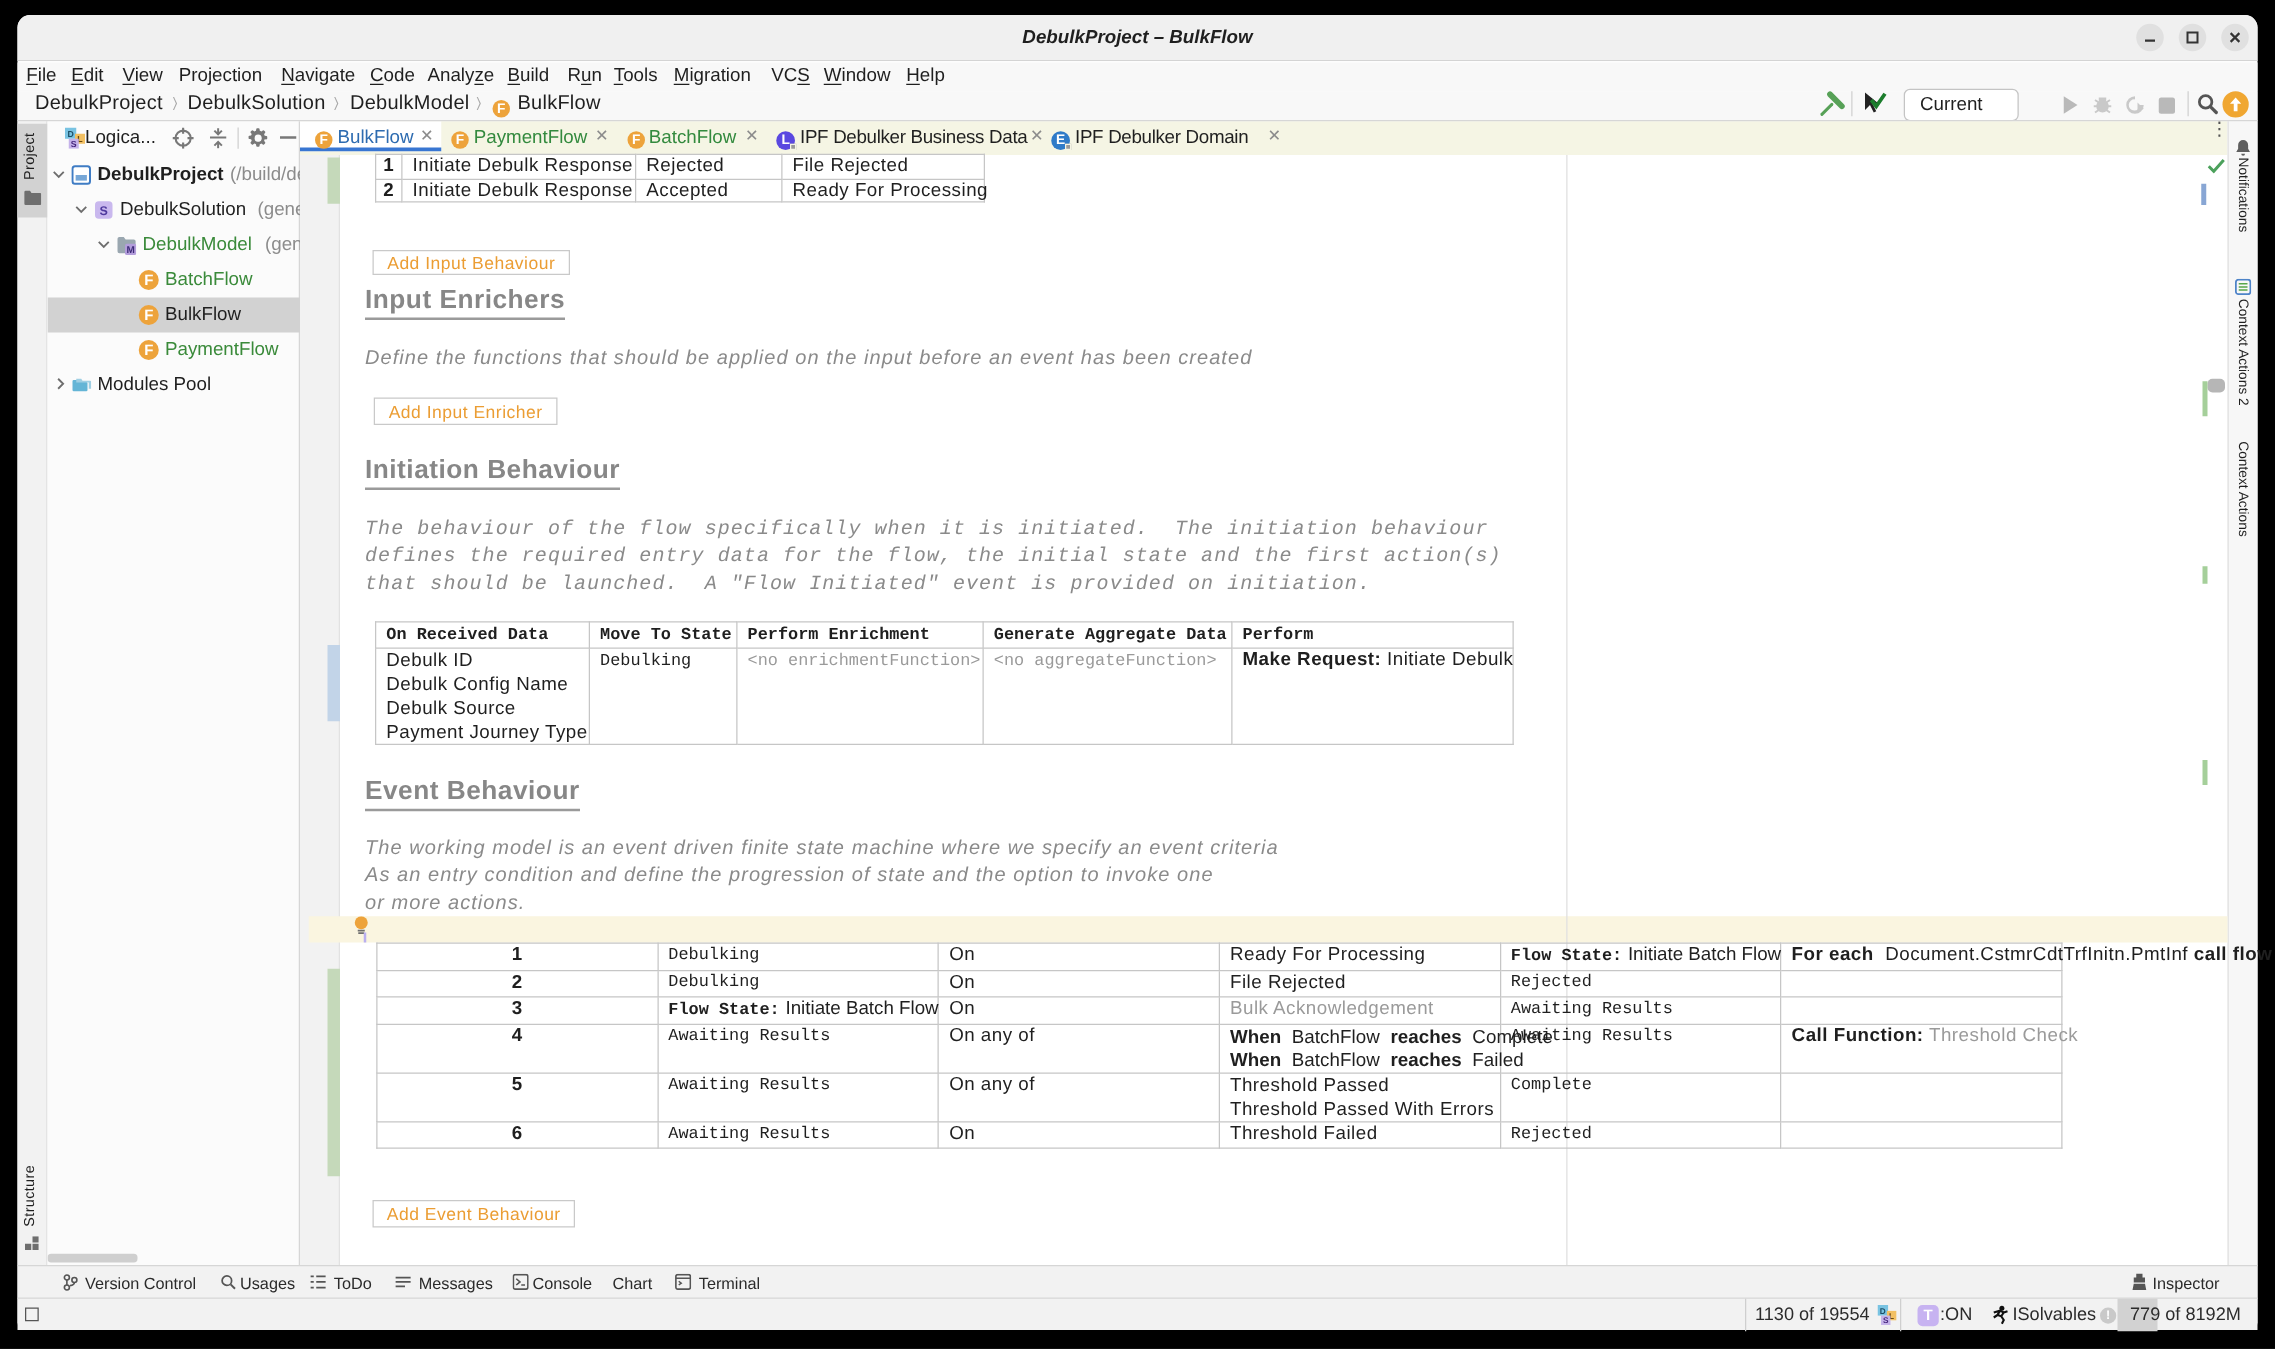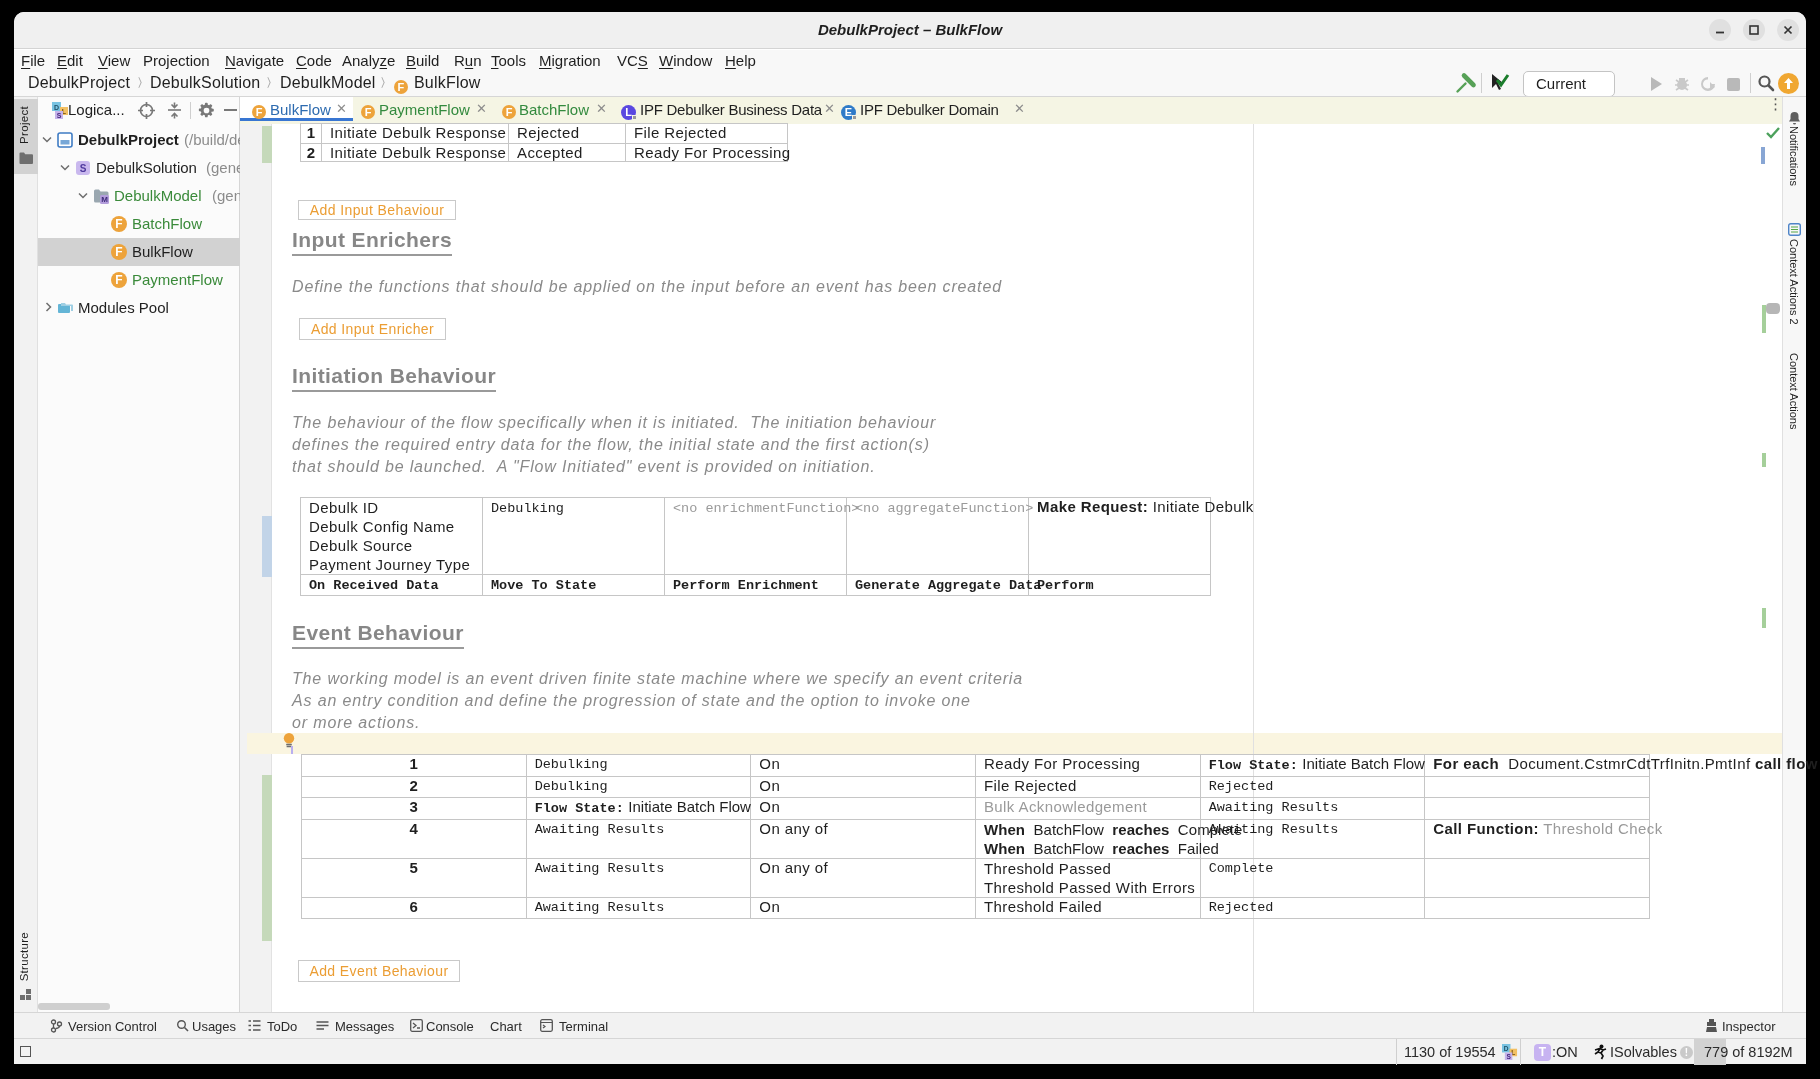"The behaviour of the flow" div.ital { font-family: none -> Liberation Mono, monospace }
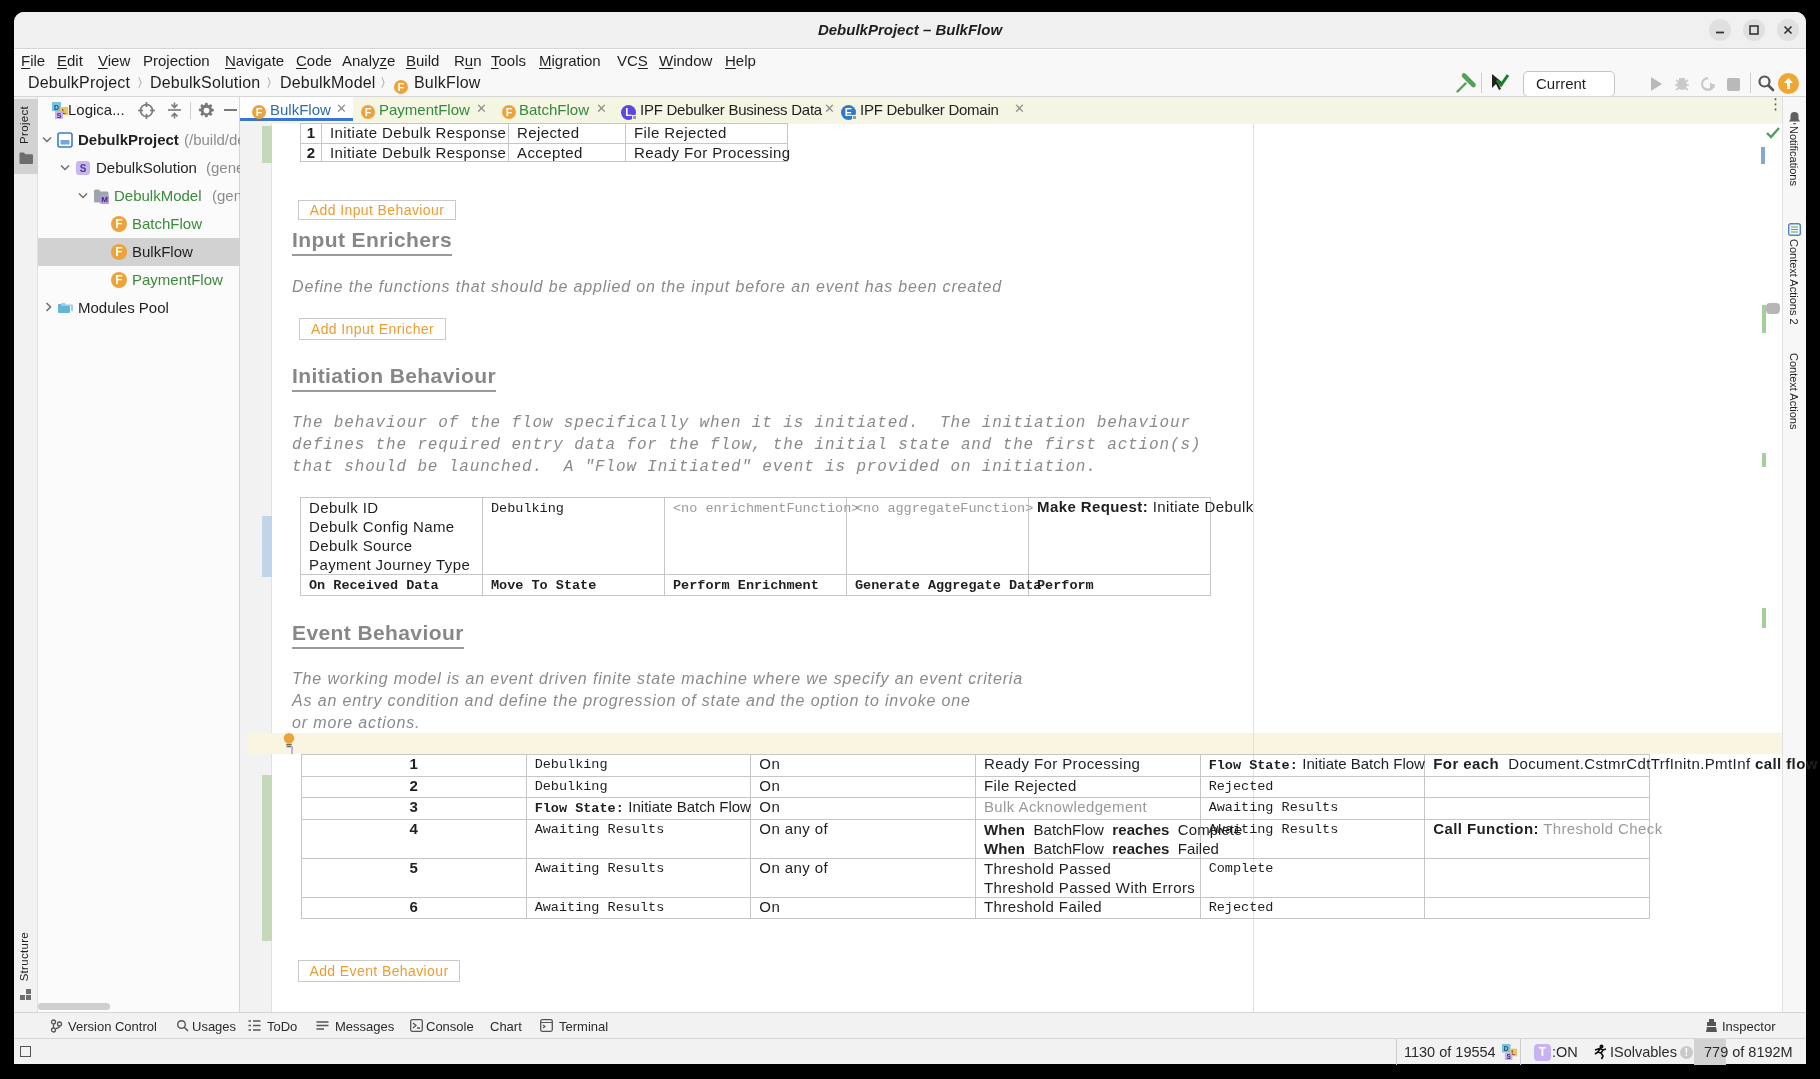"Debulk ID" tr { order: before "On Received Data" -> after "On Received Data" }
